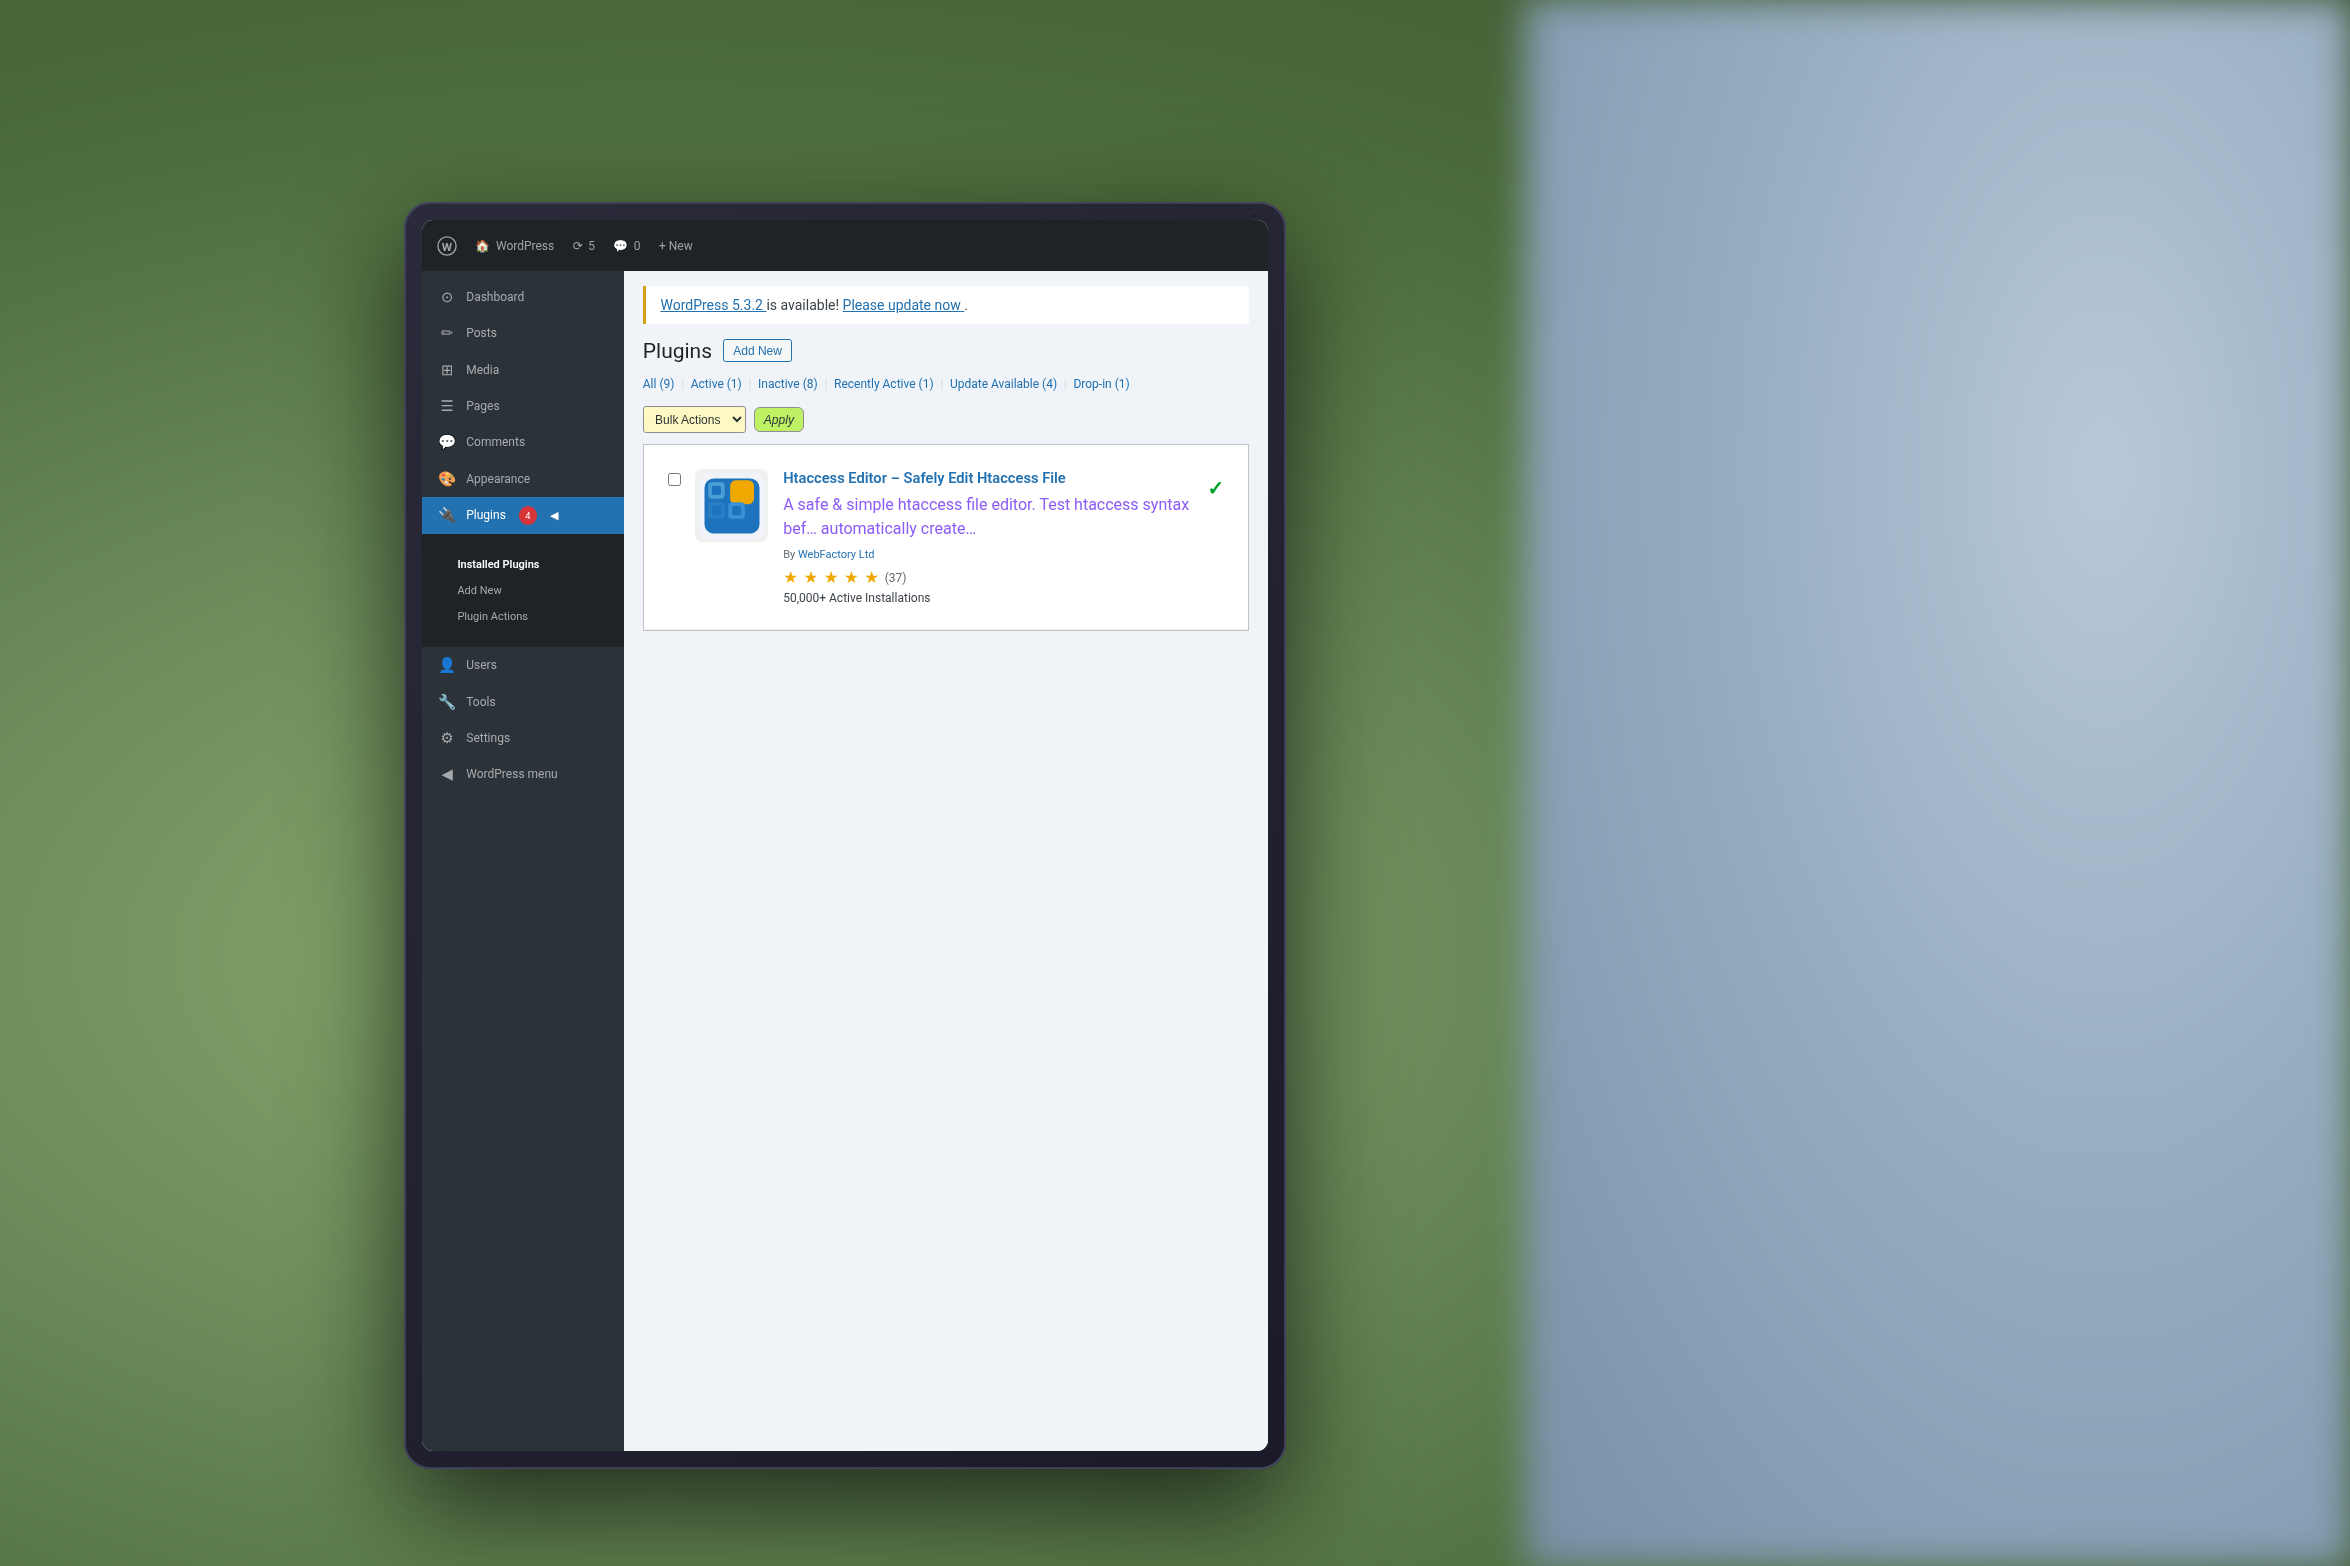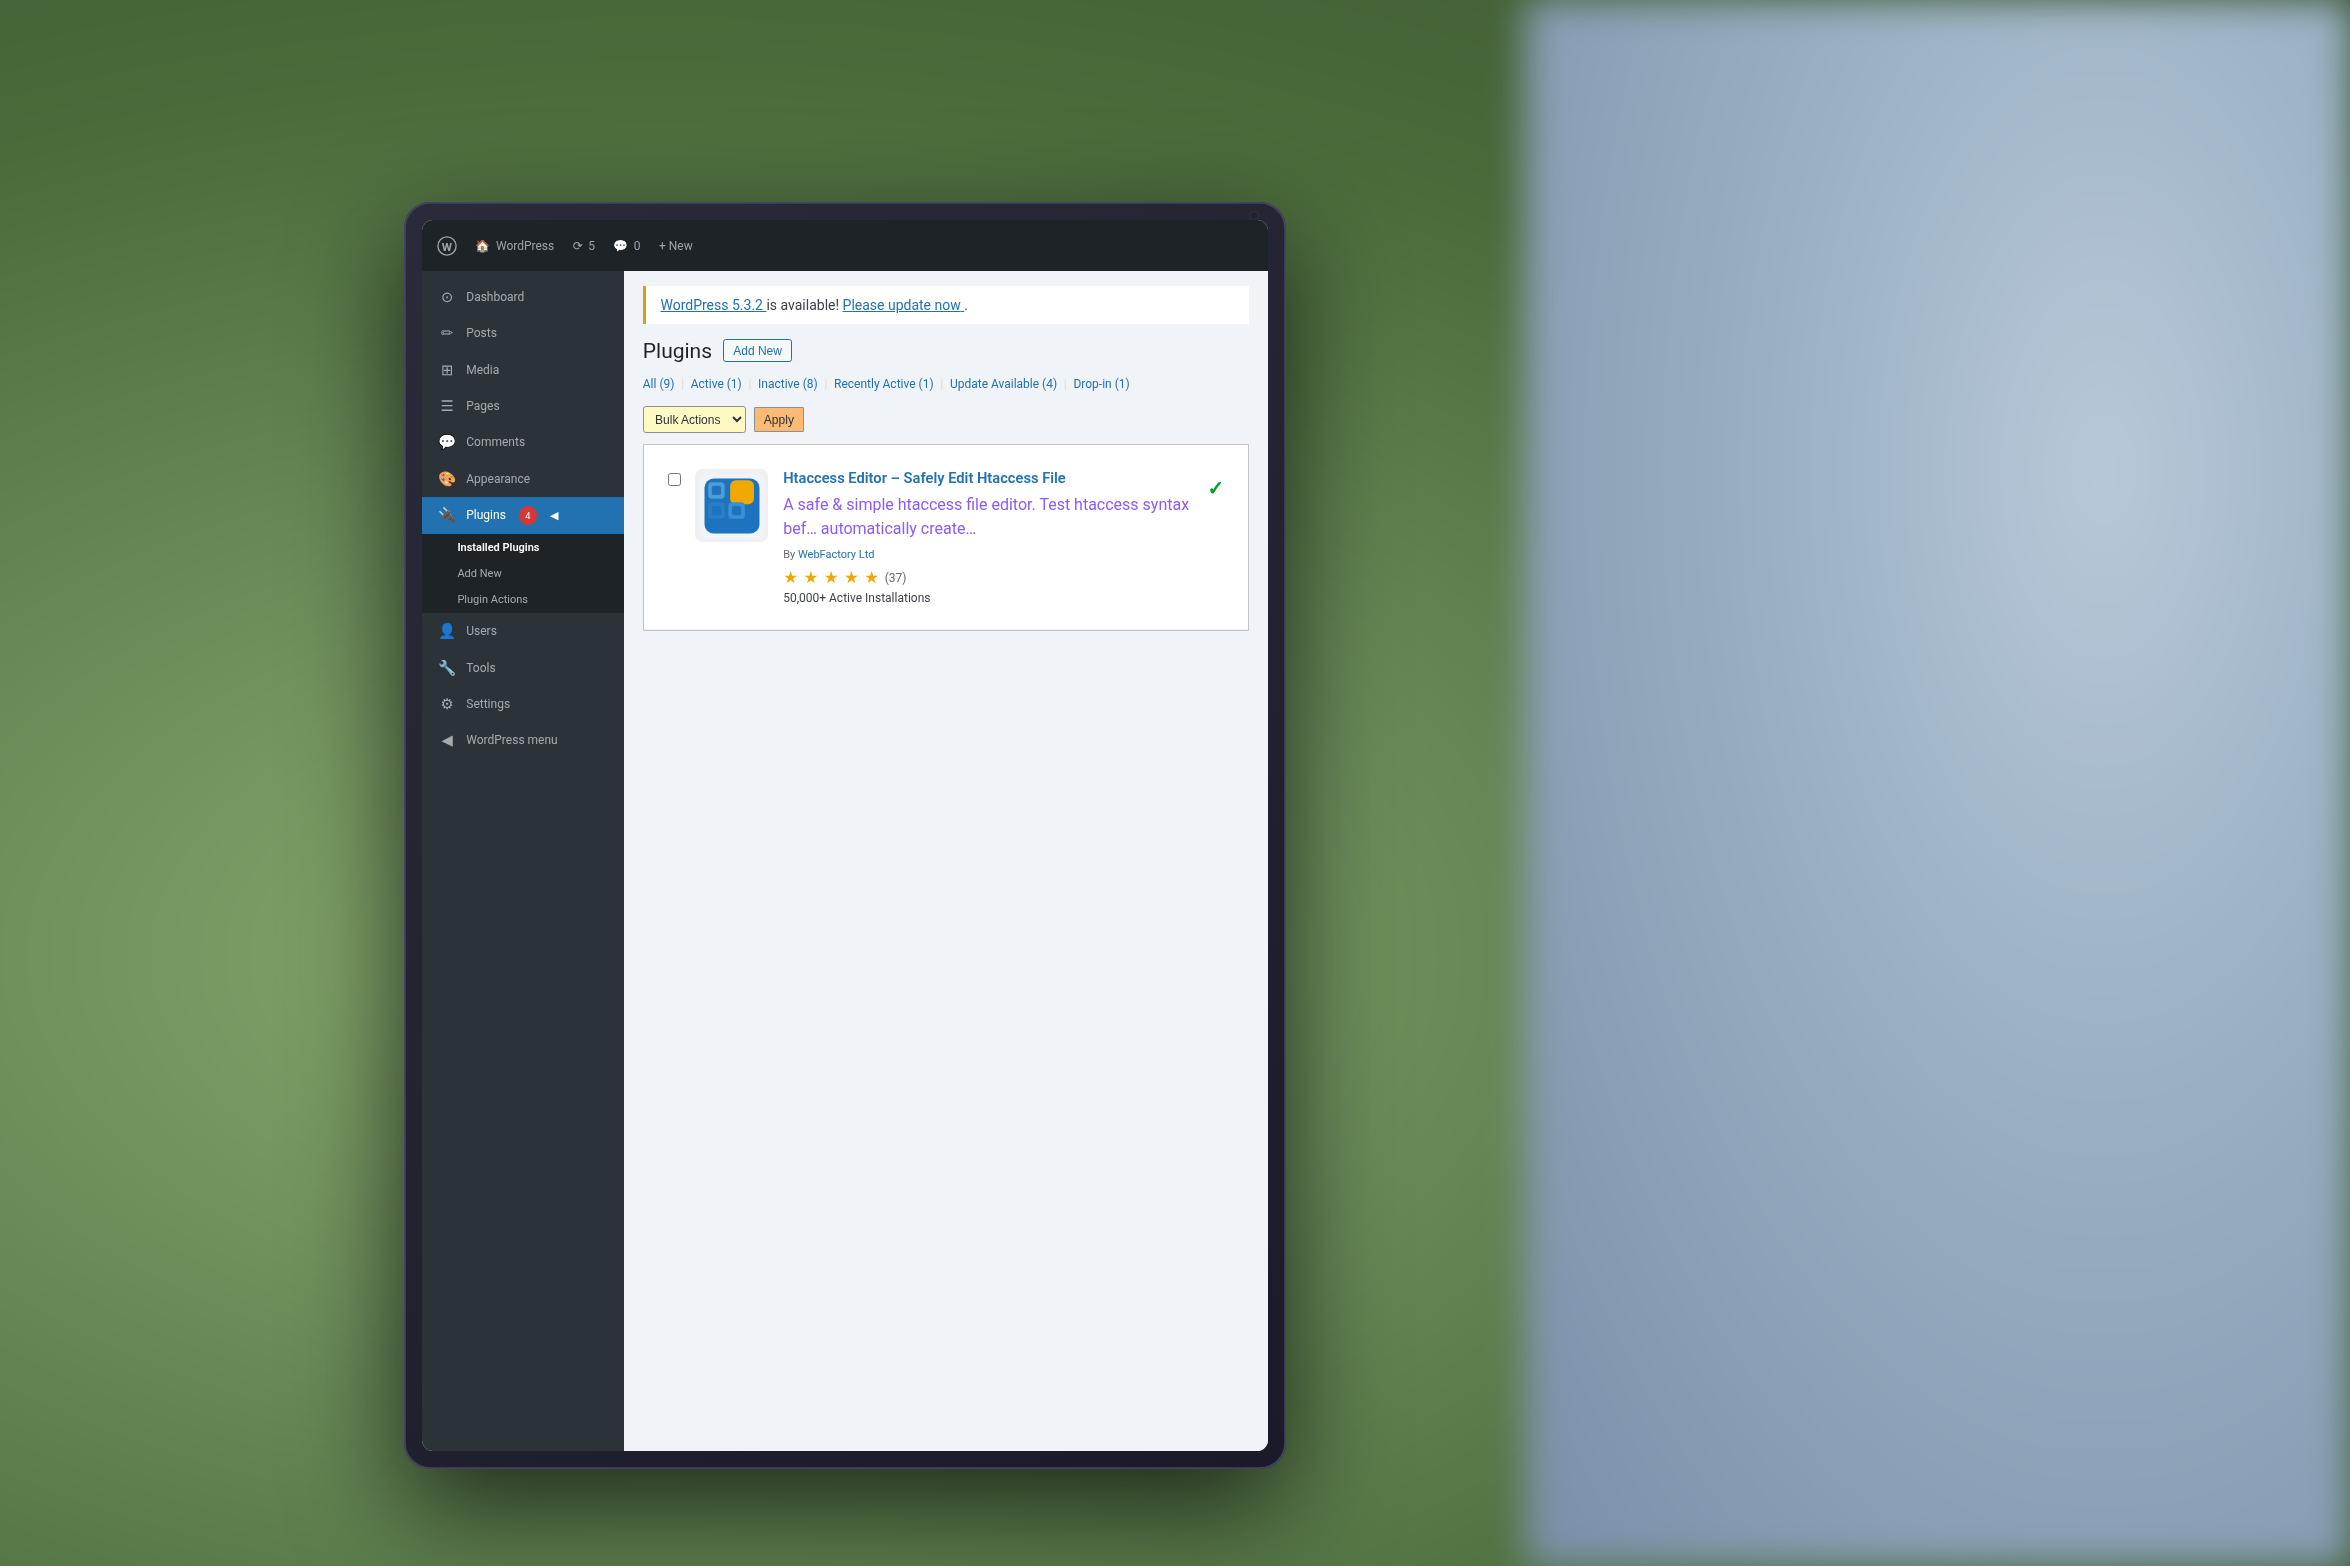"Apply" .bulk-apply-btn { background: #fdba74 -> #bef264; border-radius: 1px -> 6px; font-style: none -> italic }
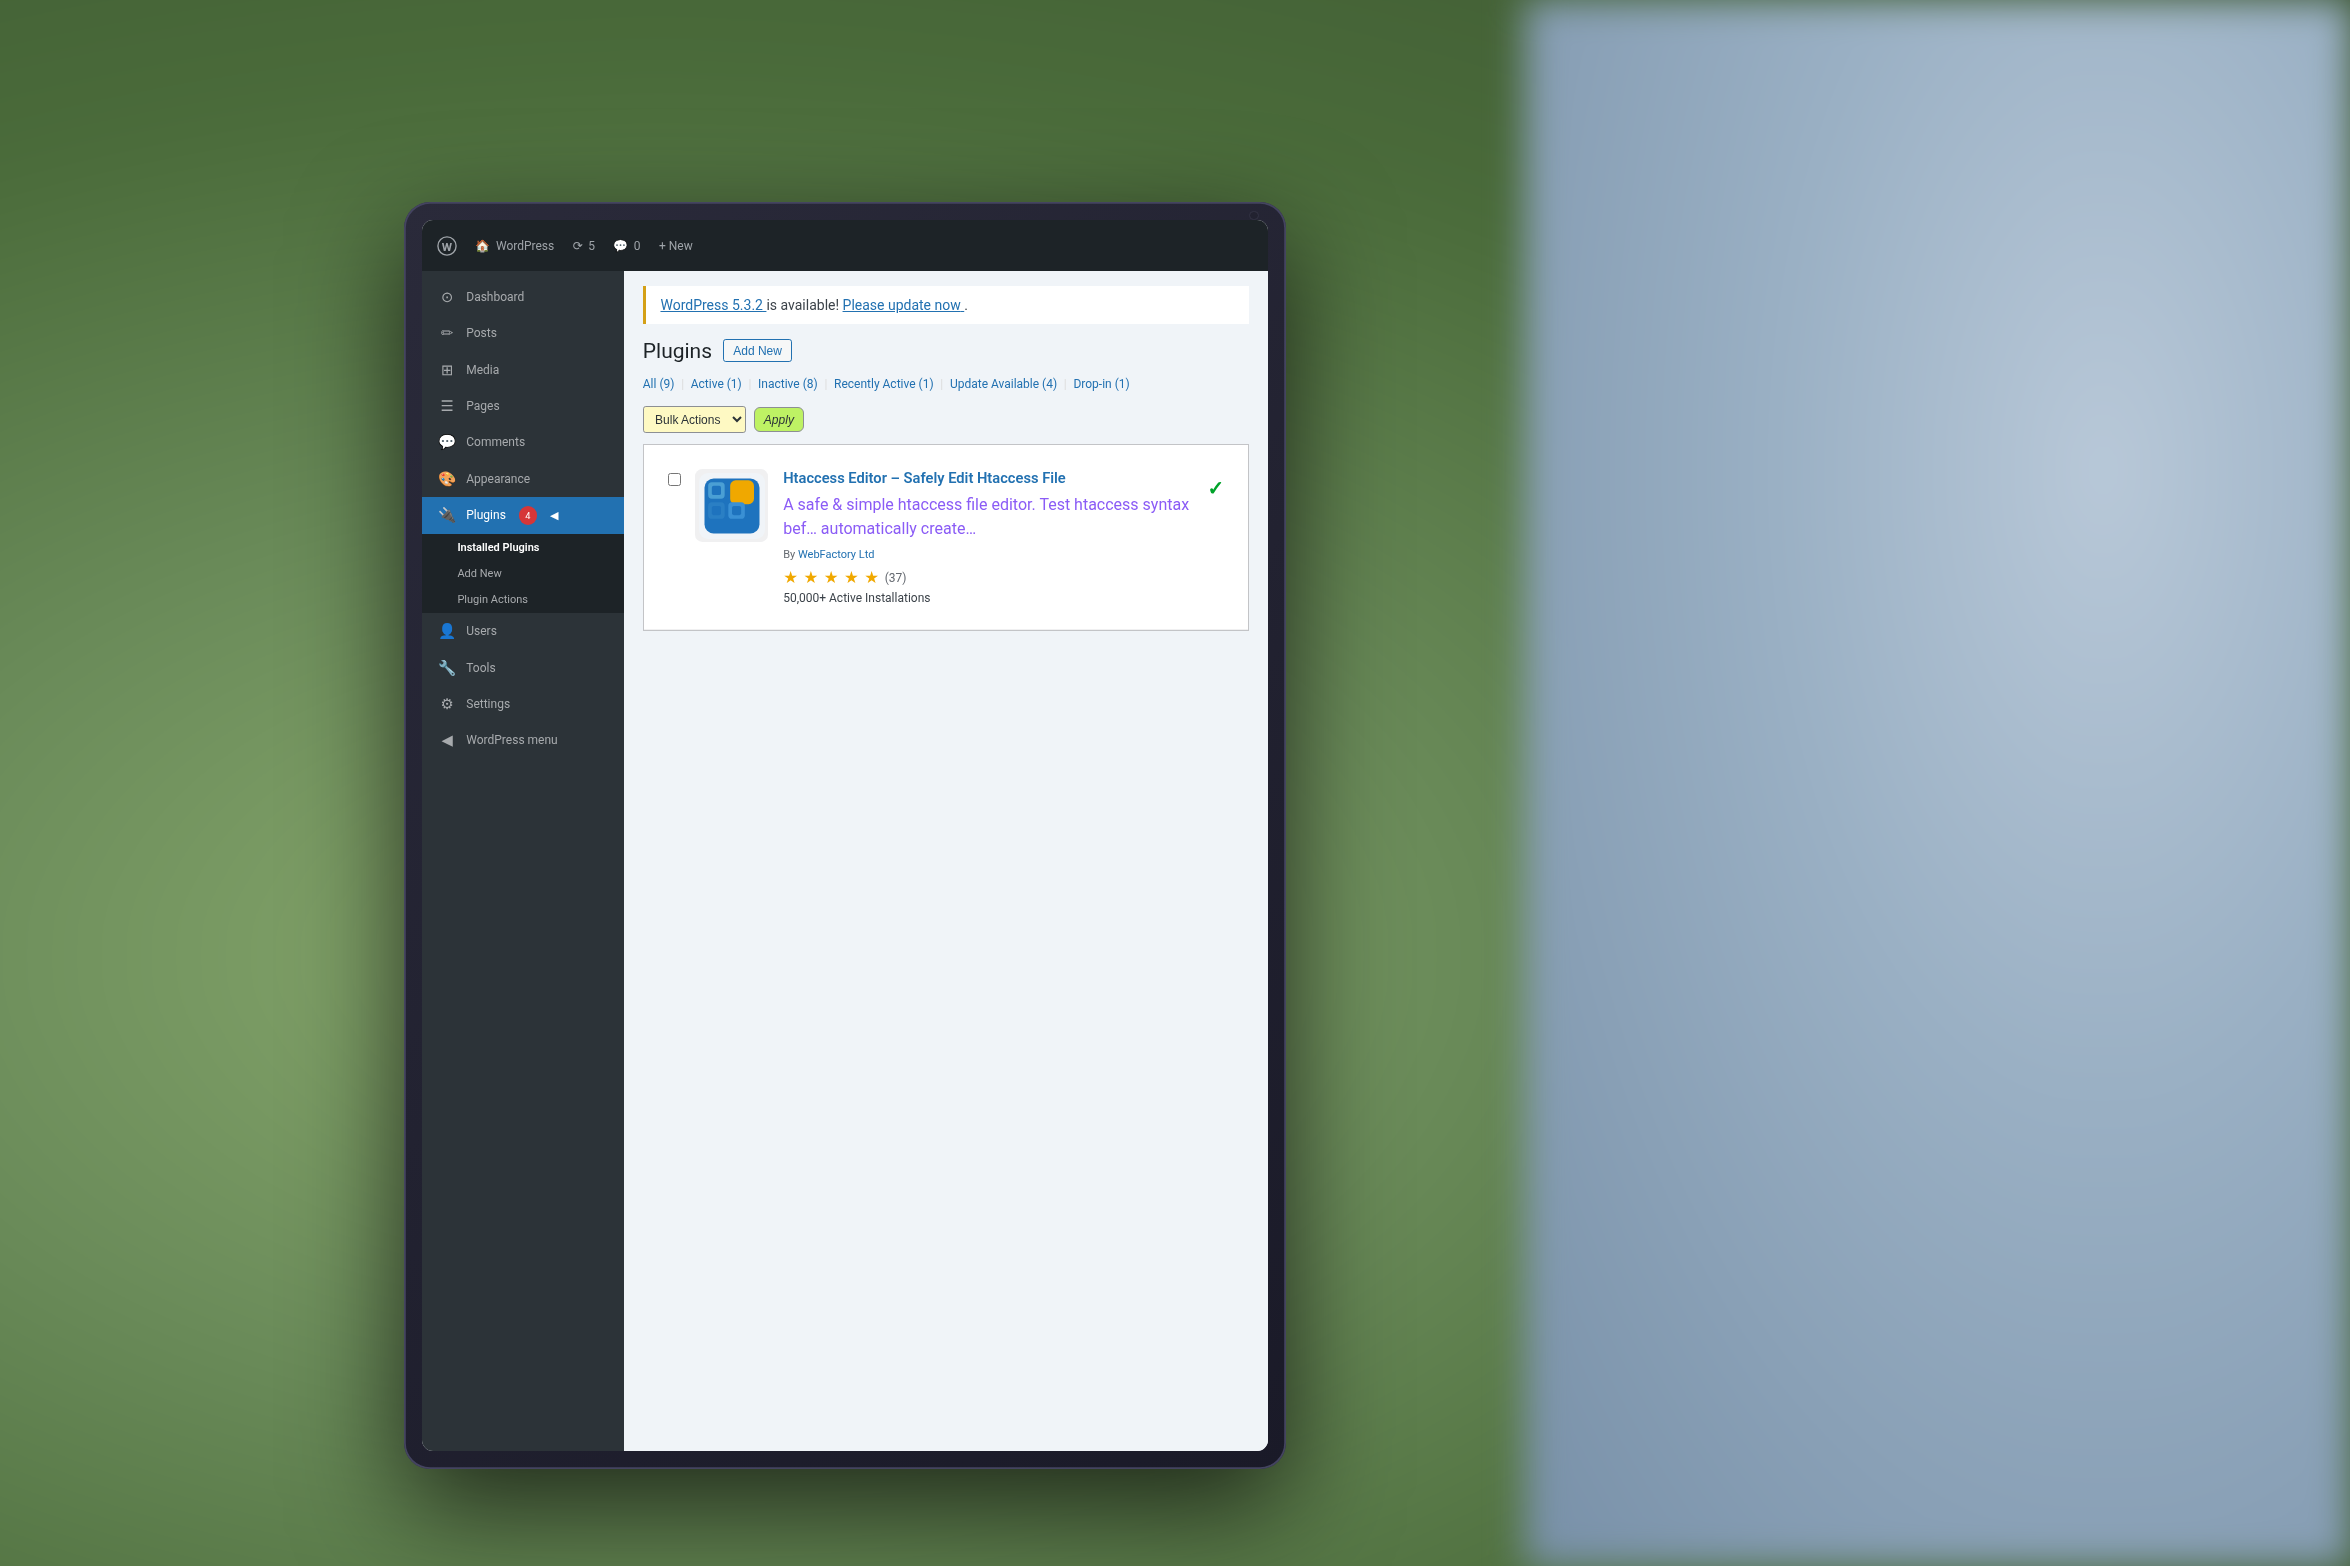"Installed Plugins" .sidebar-sub { padding: 1px 0 -> 18px 0 }
